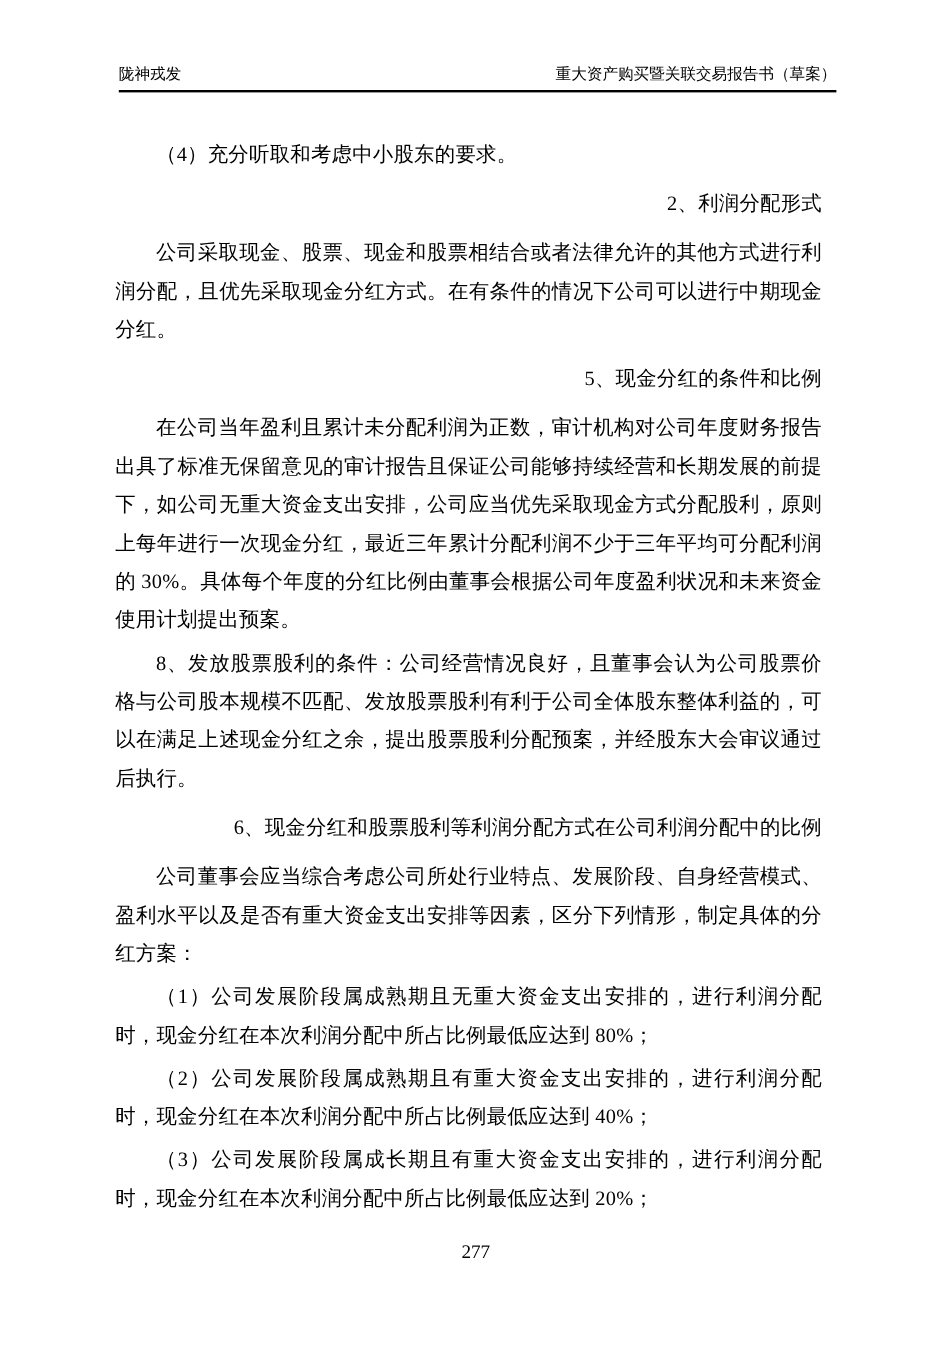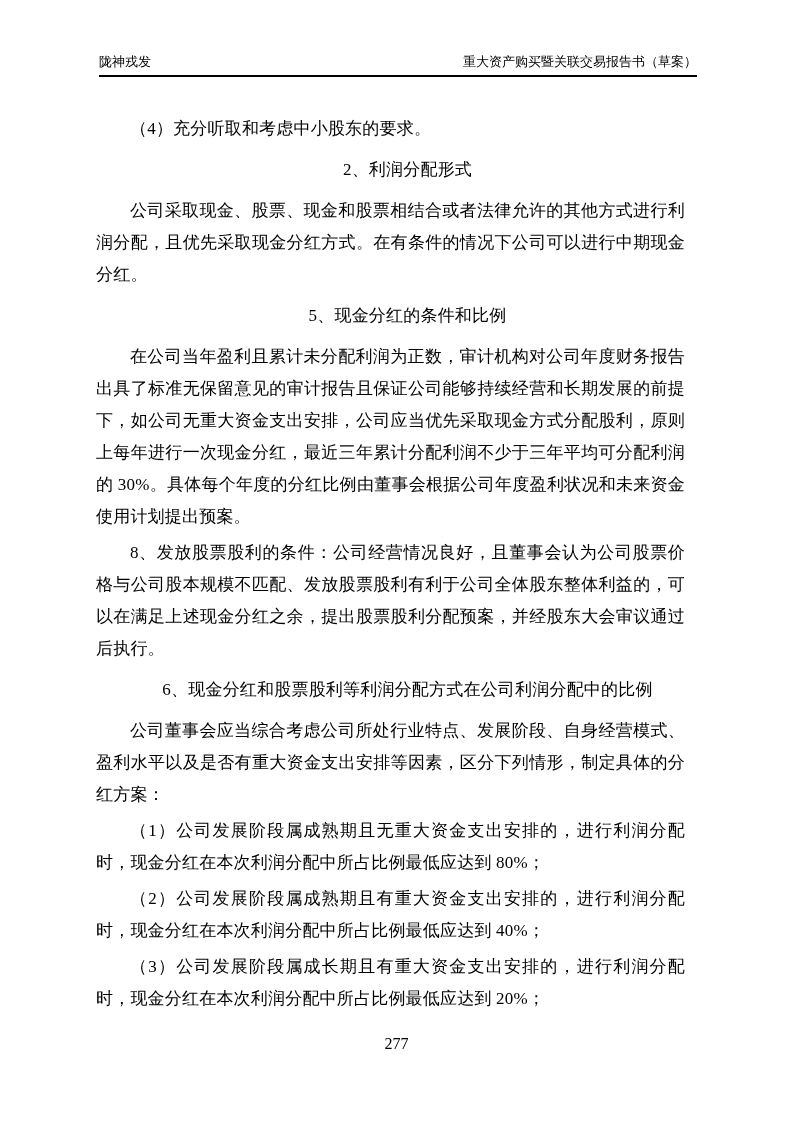"2、利润分配形式" .content p.section-heading { text-align: center -> right }
